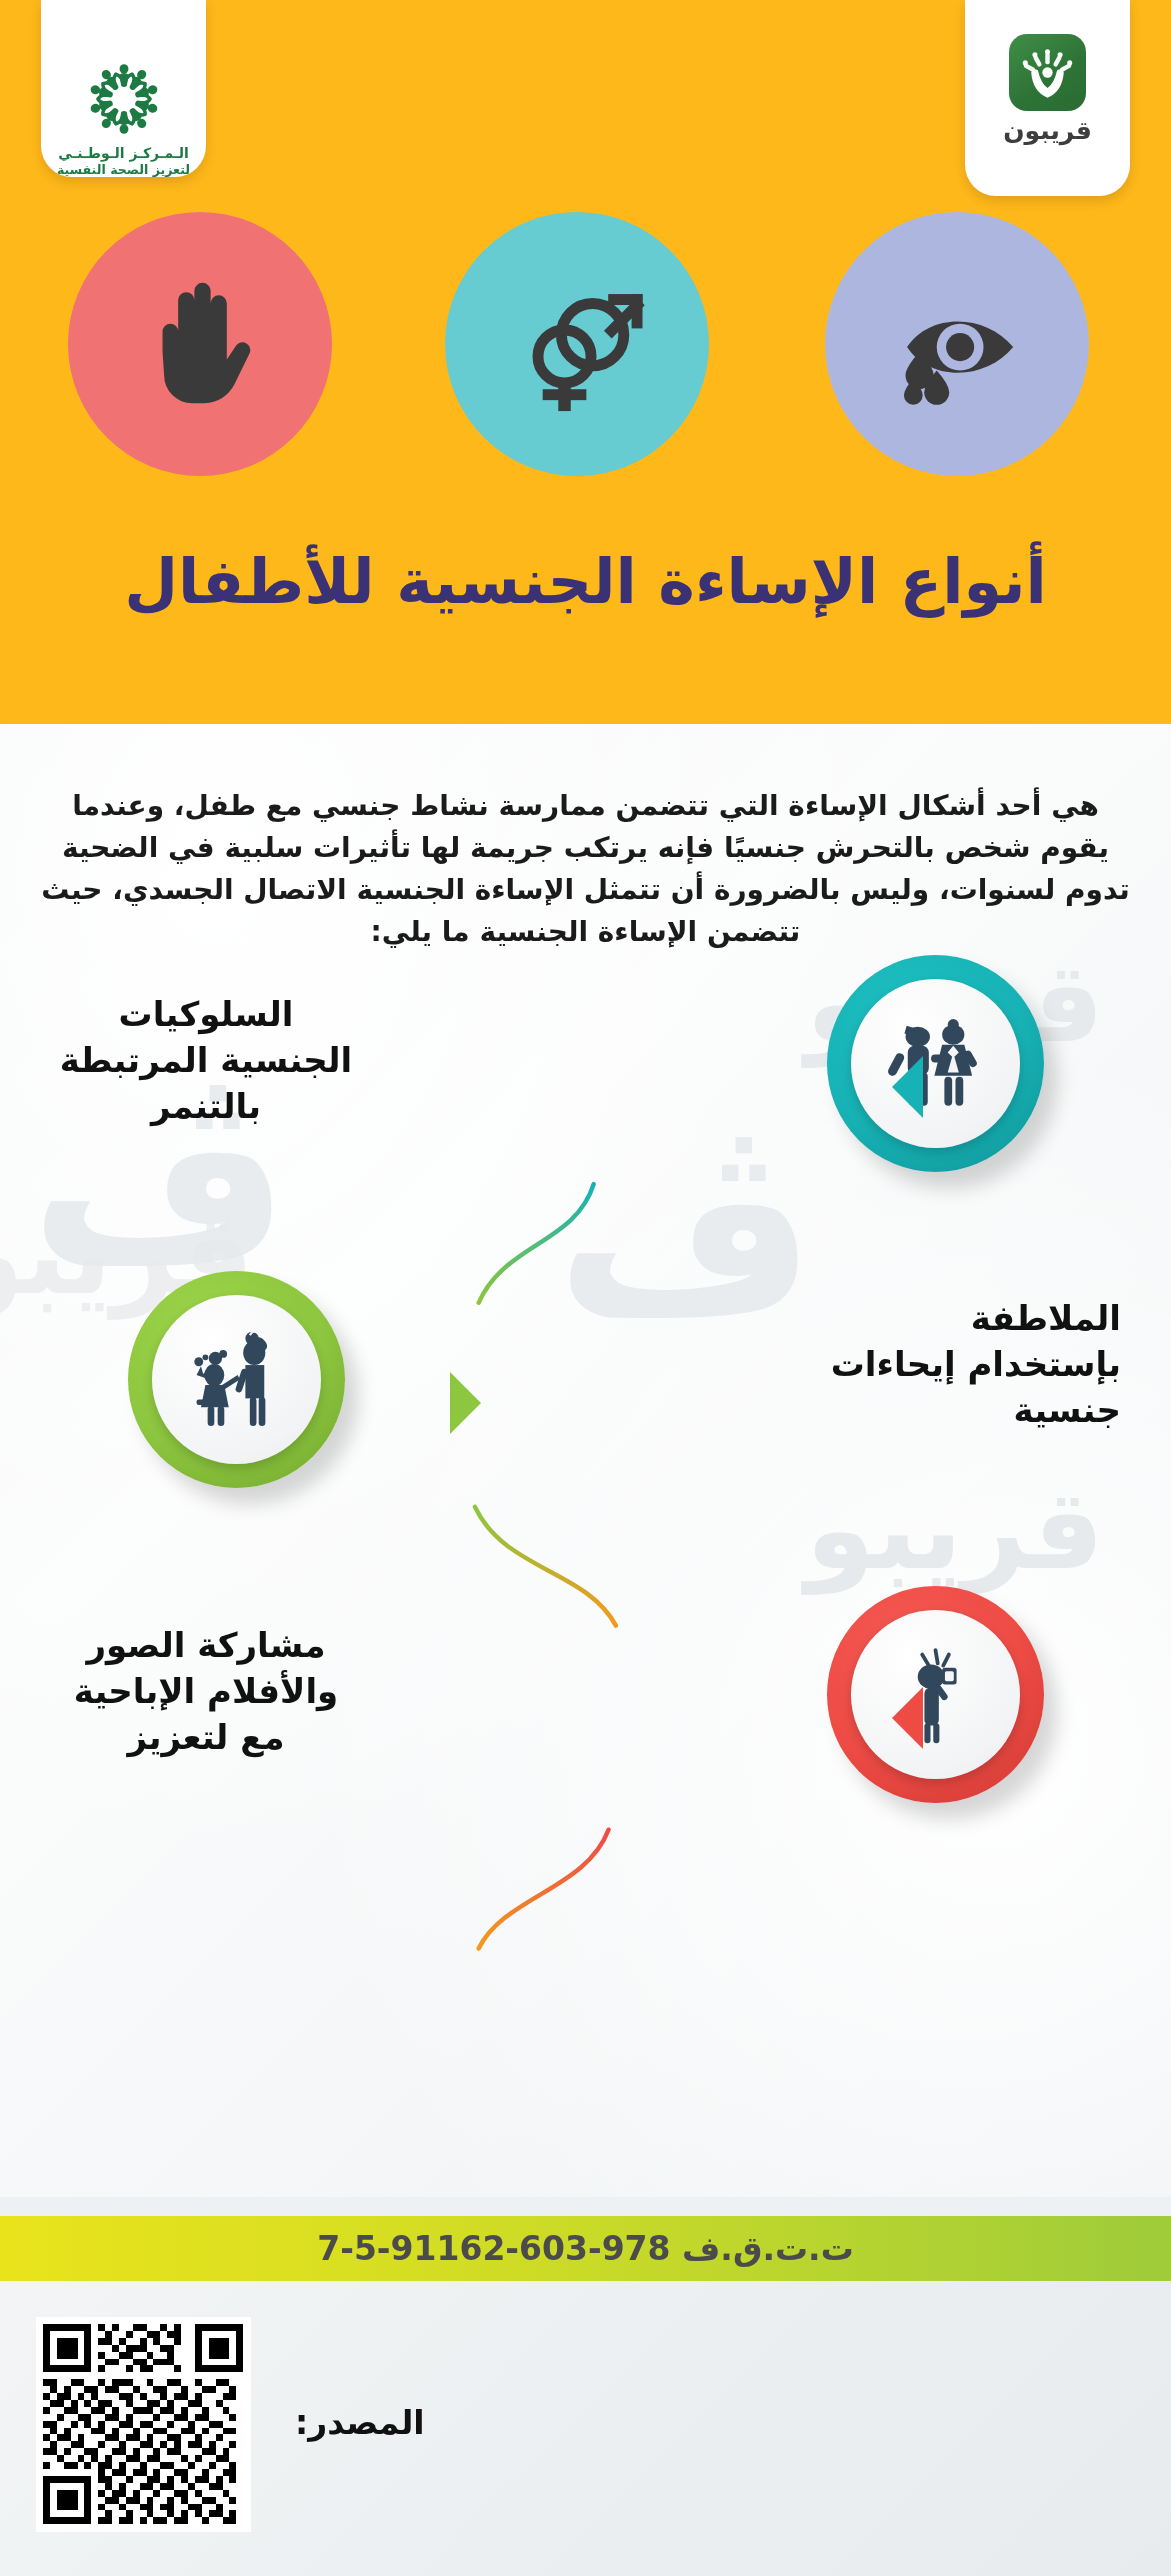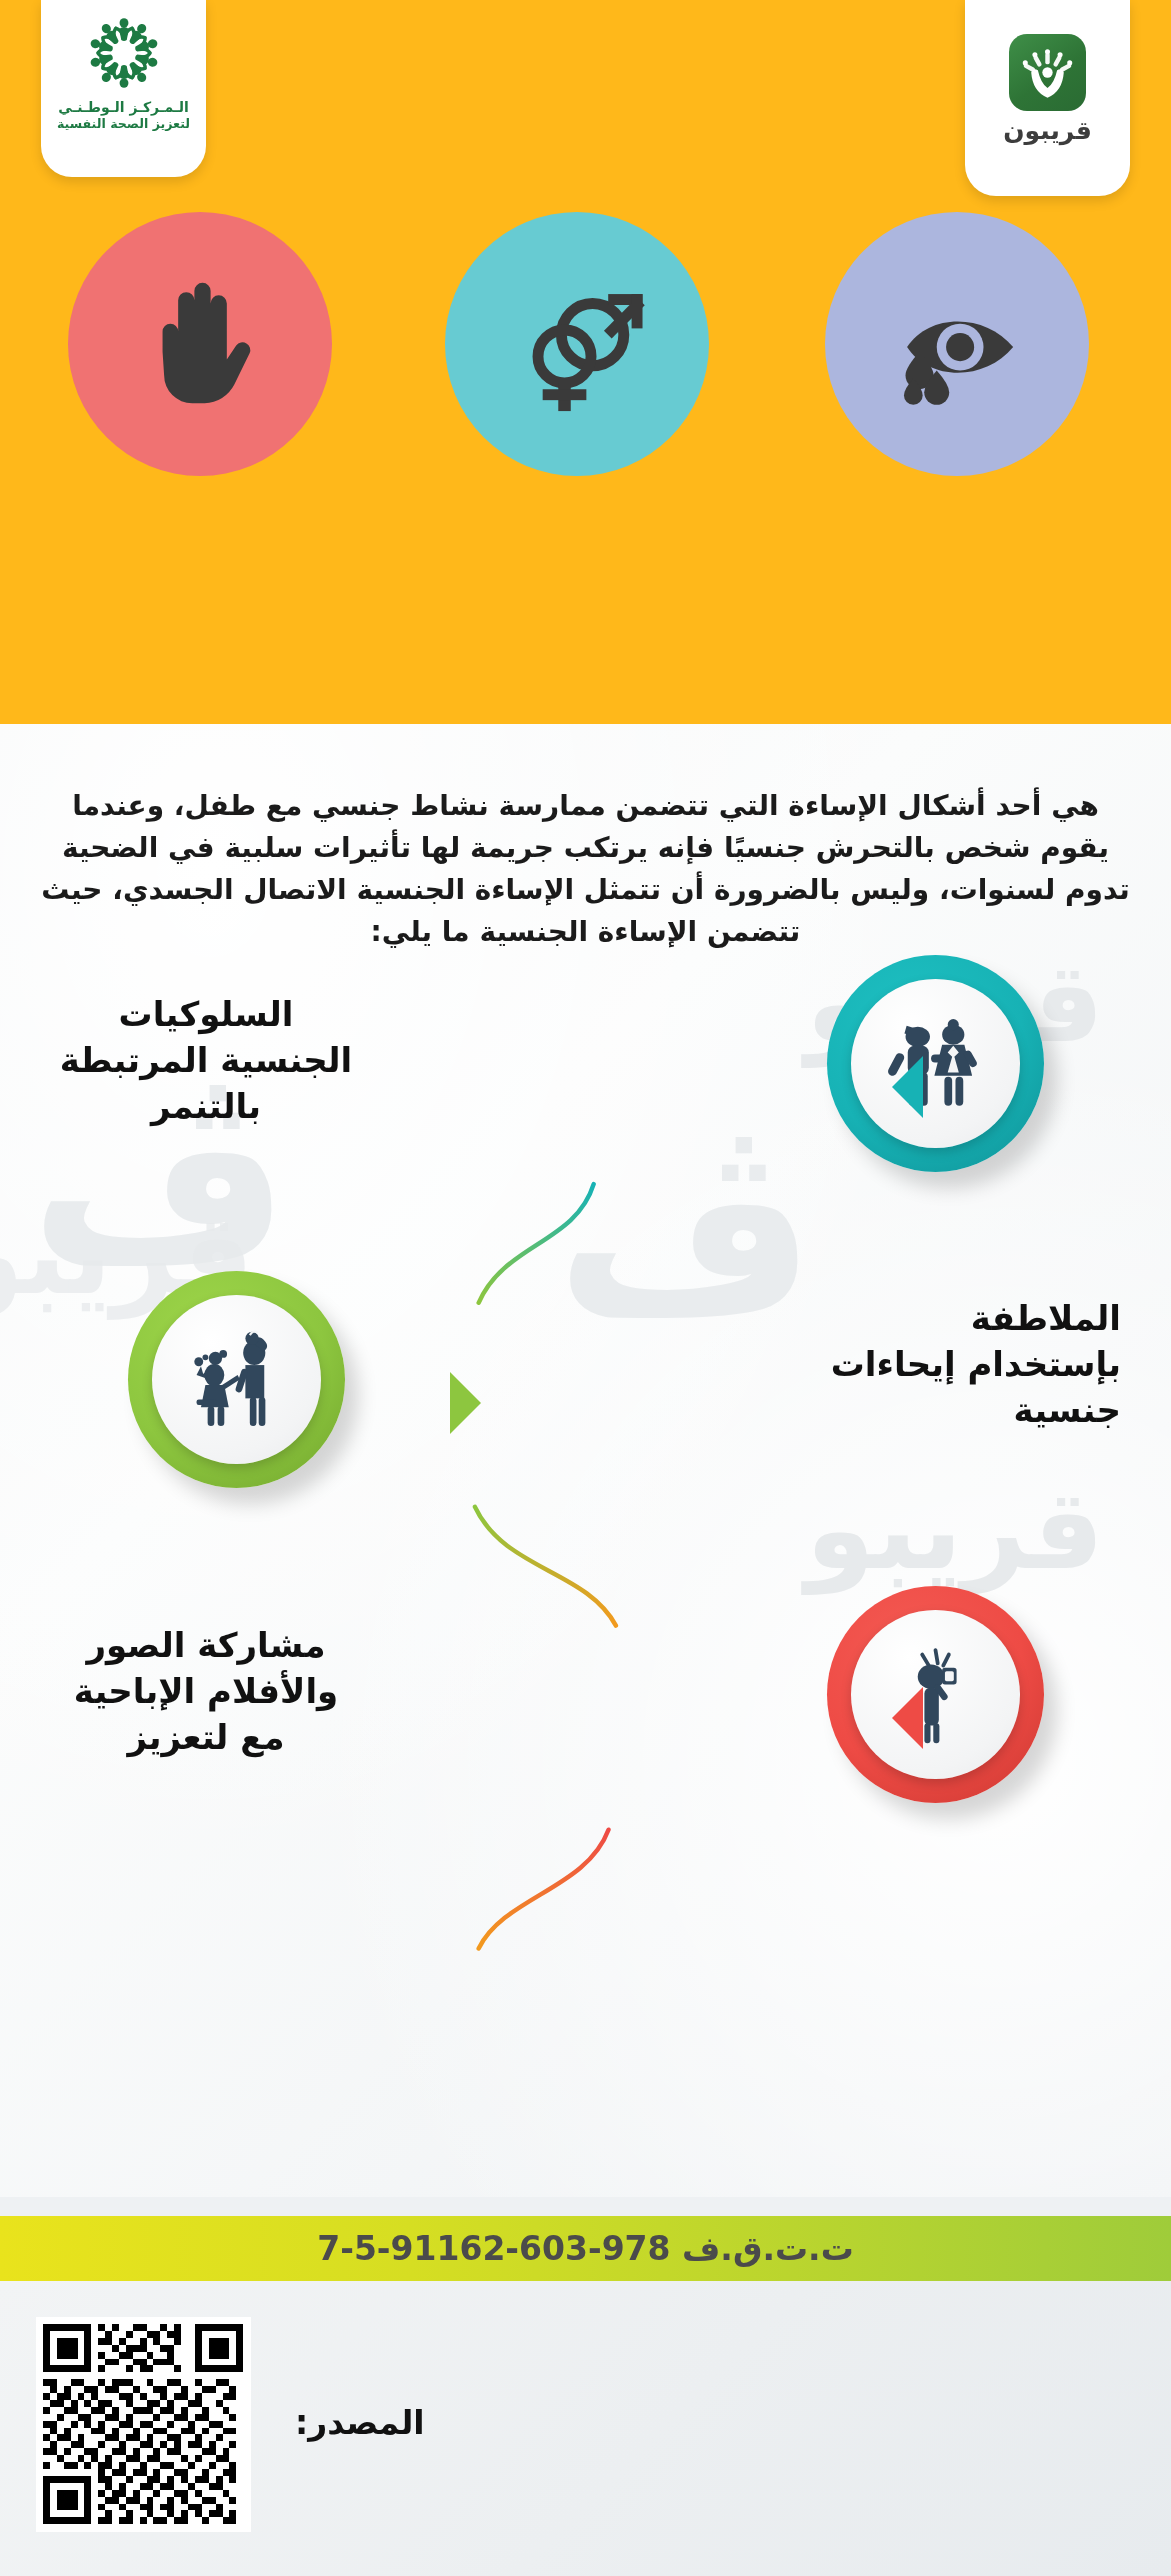"الـمـركـز الـوطـنـي" .logo-left { justify-content: none -> flex-end }
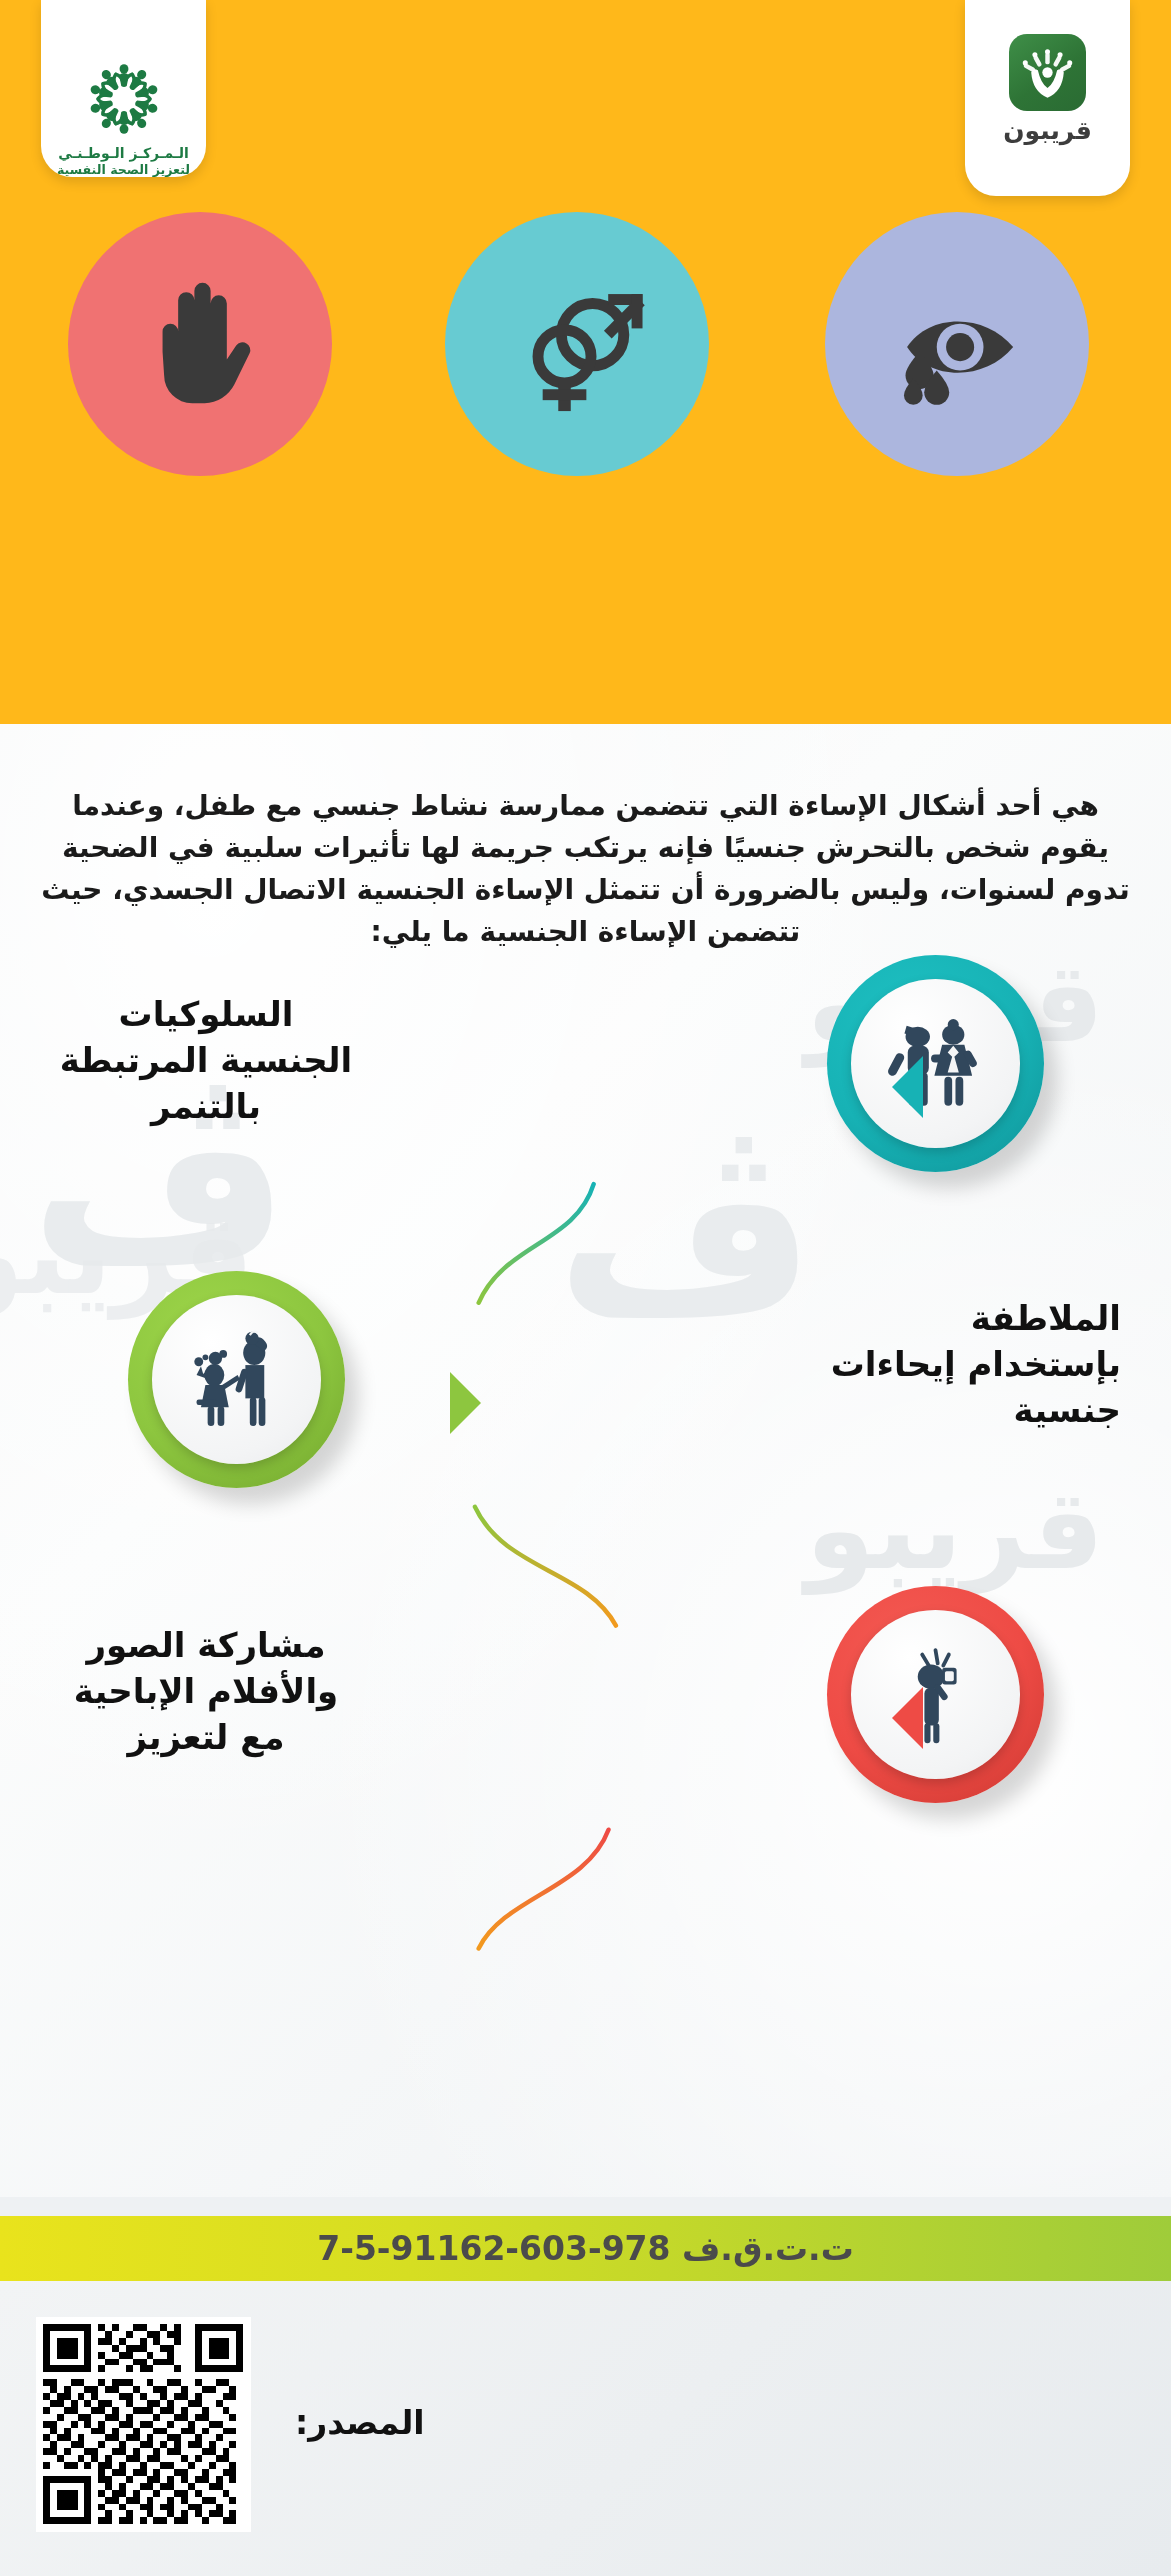"أنواع الإساءة الجنسية للأطفال" div.title { html: none -> <div>أنواع الإساءة الجنسية للأطفال</div> }
